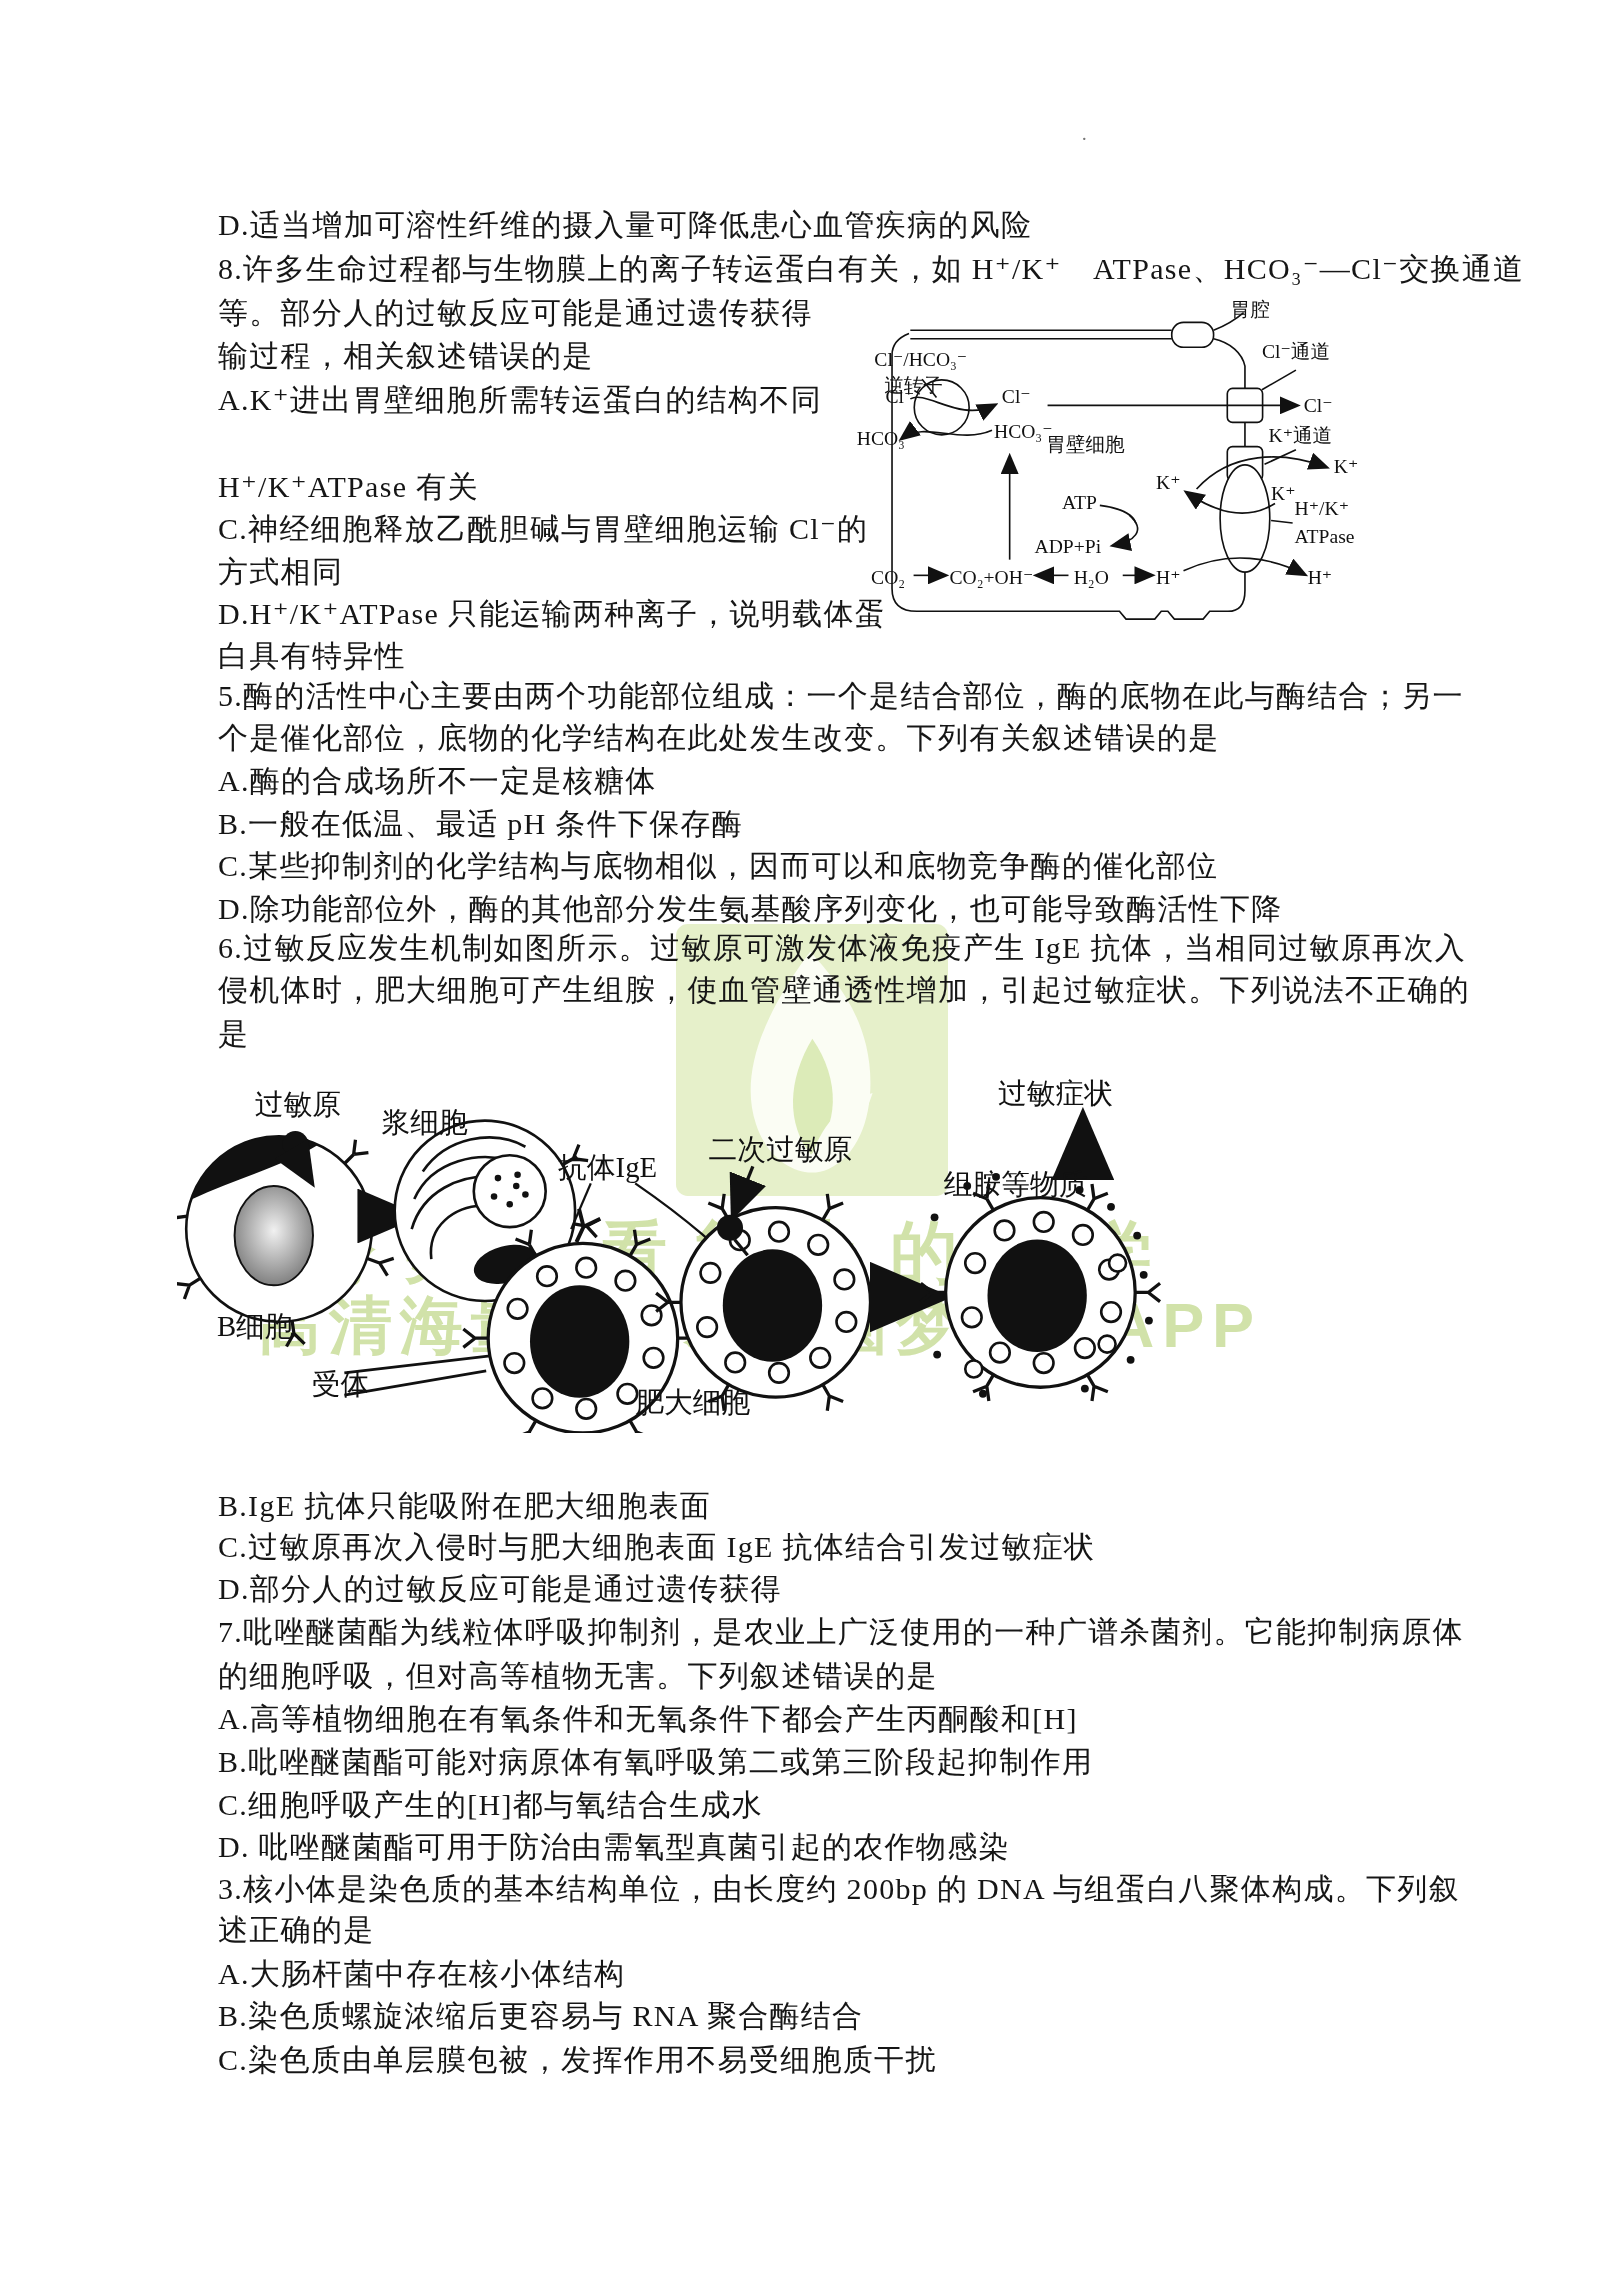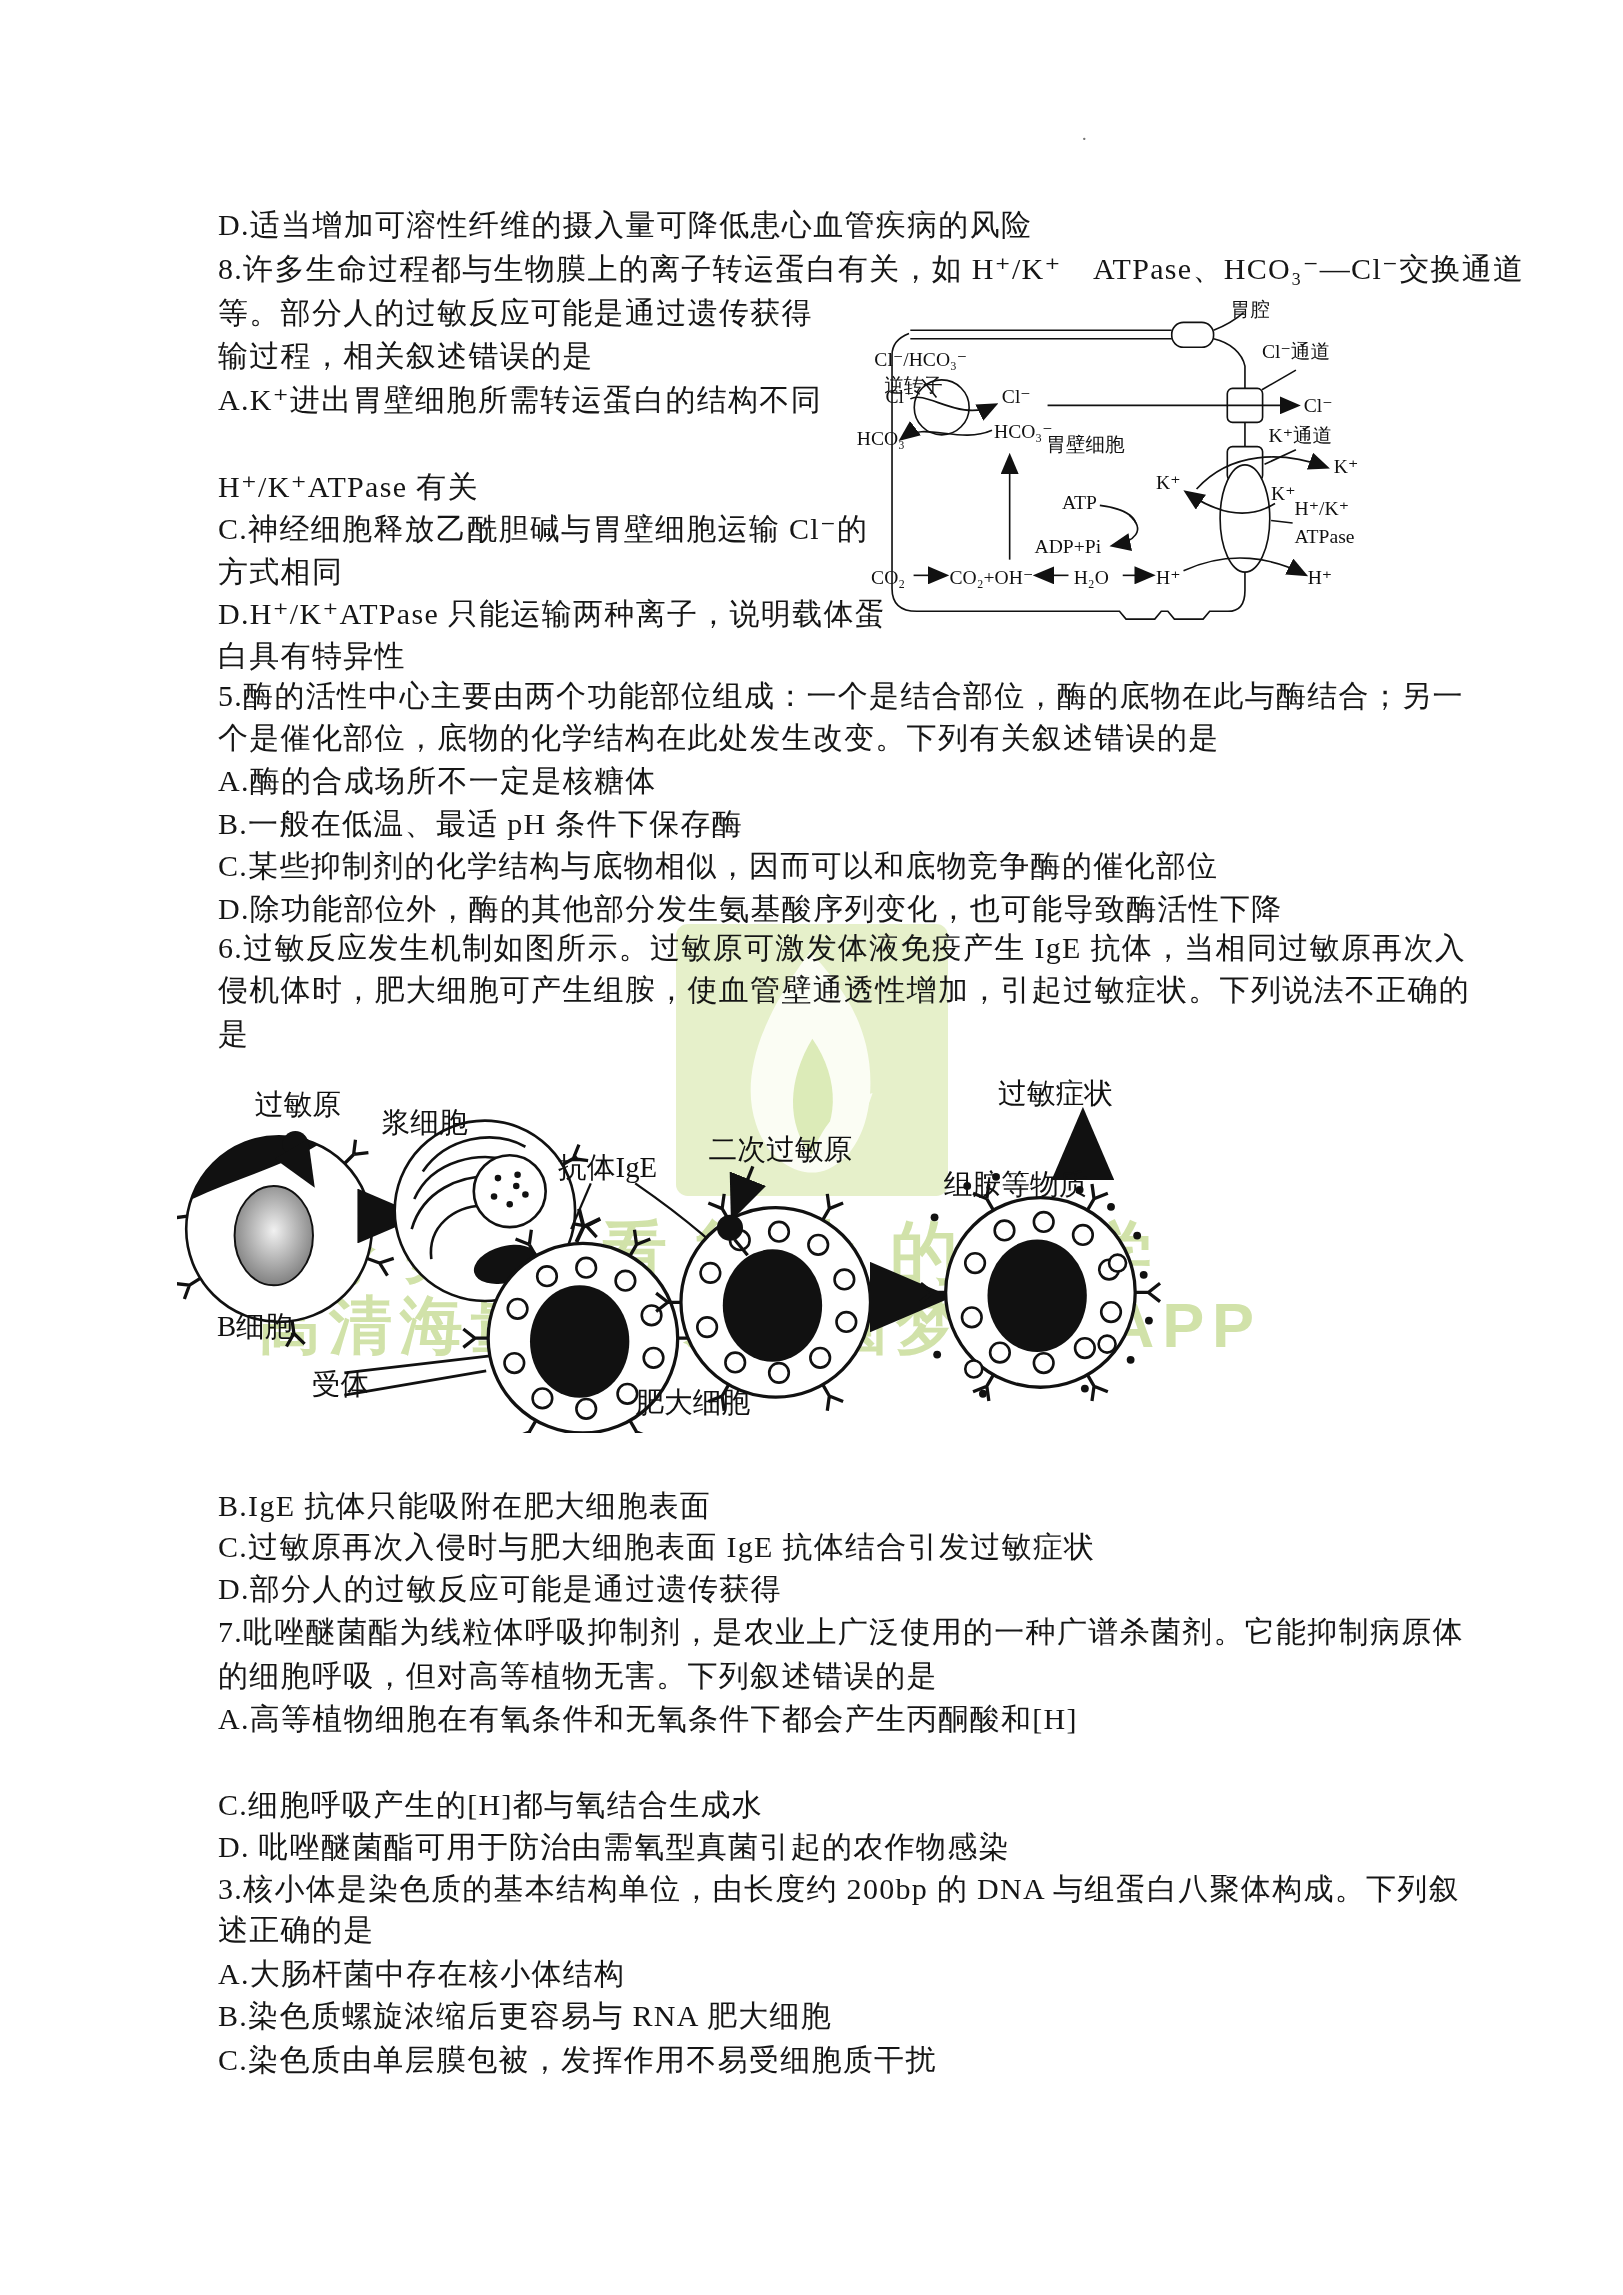"B.吡唑醚菌酯可能对病原体有氧呼吸第二或第三阶段起抑制作用" div.tl { html: none -> <div>B.吡唑醚菌酯可能对病原体有氧呼吸第二或第三阶段起抑制作用</div> }
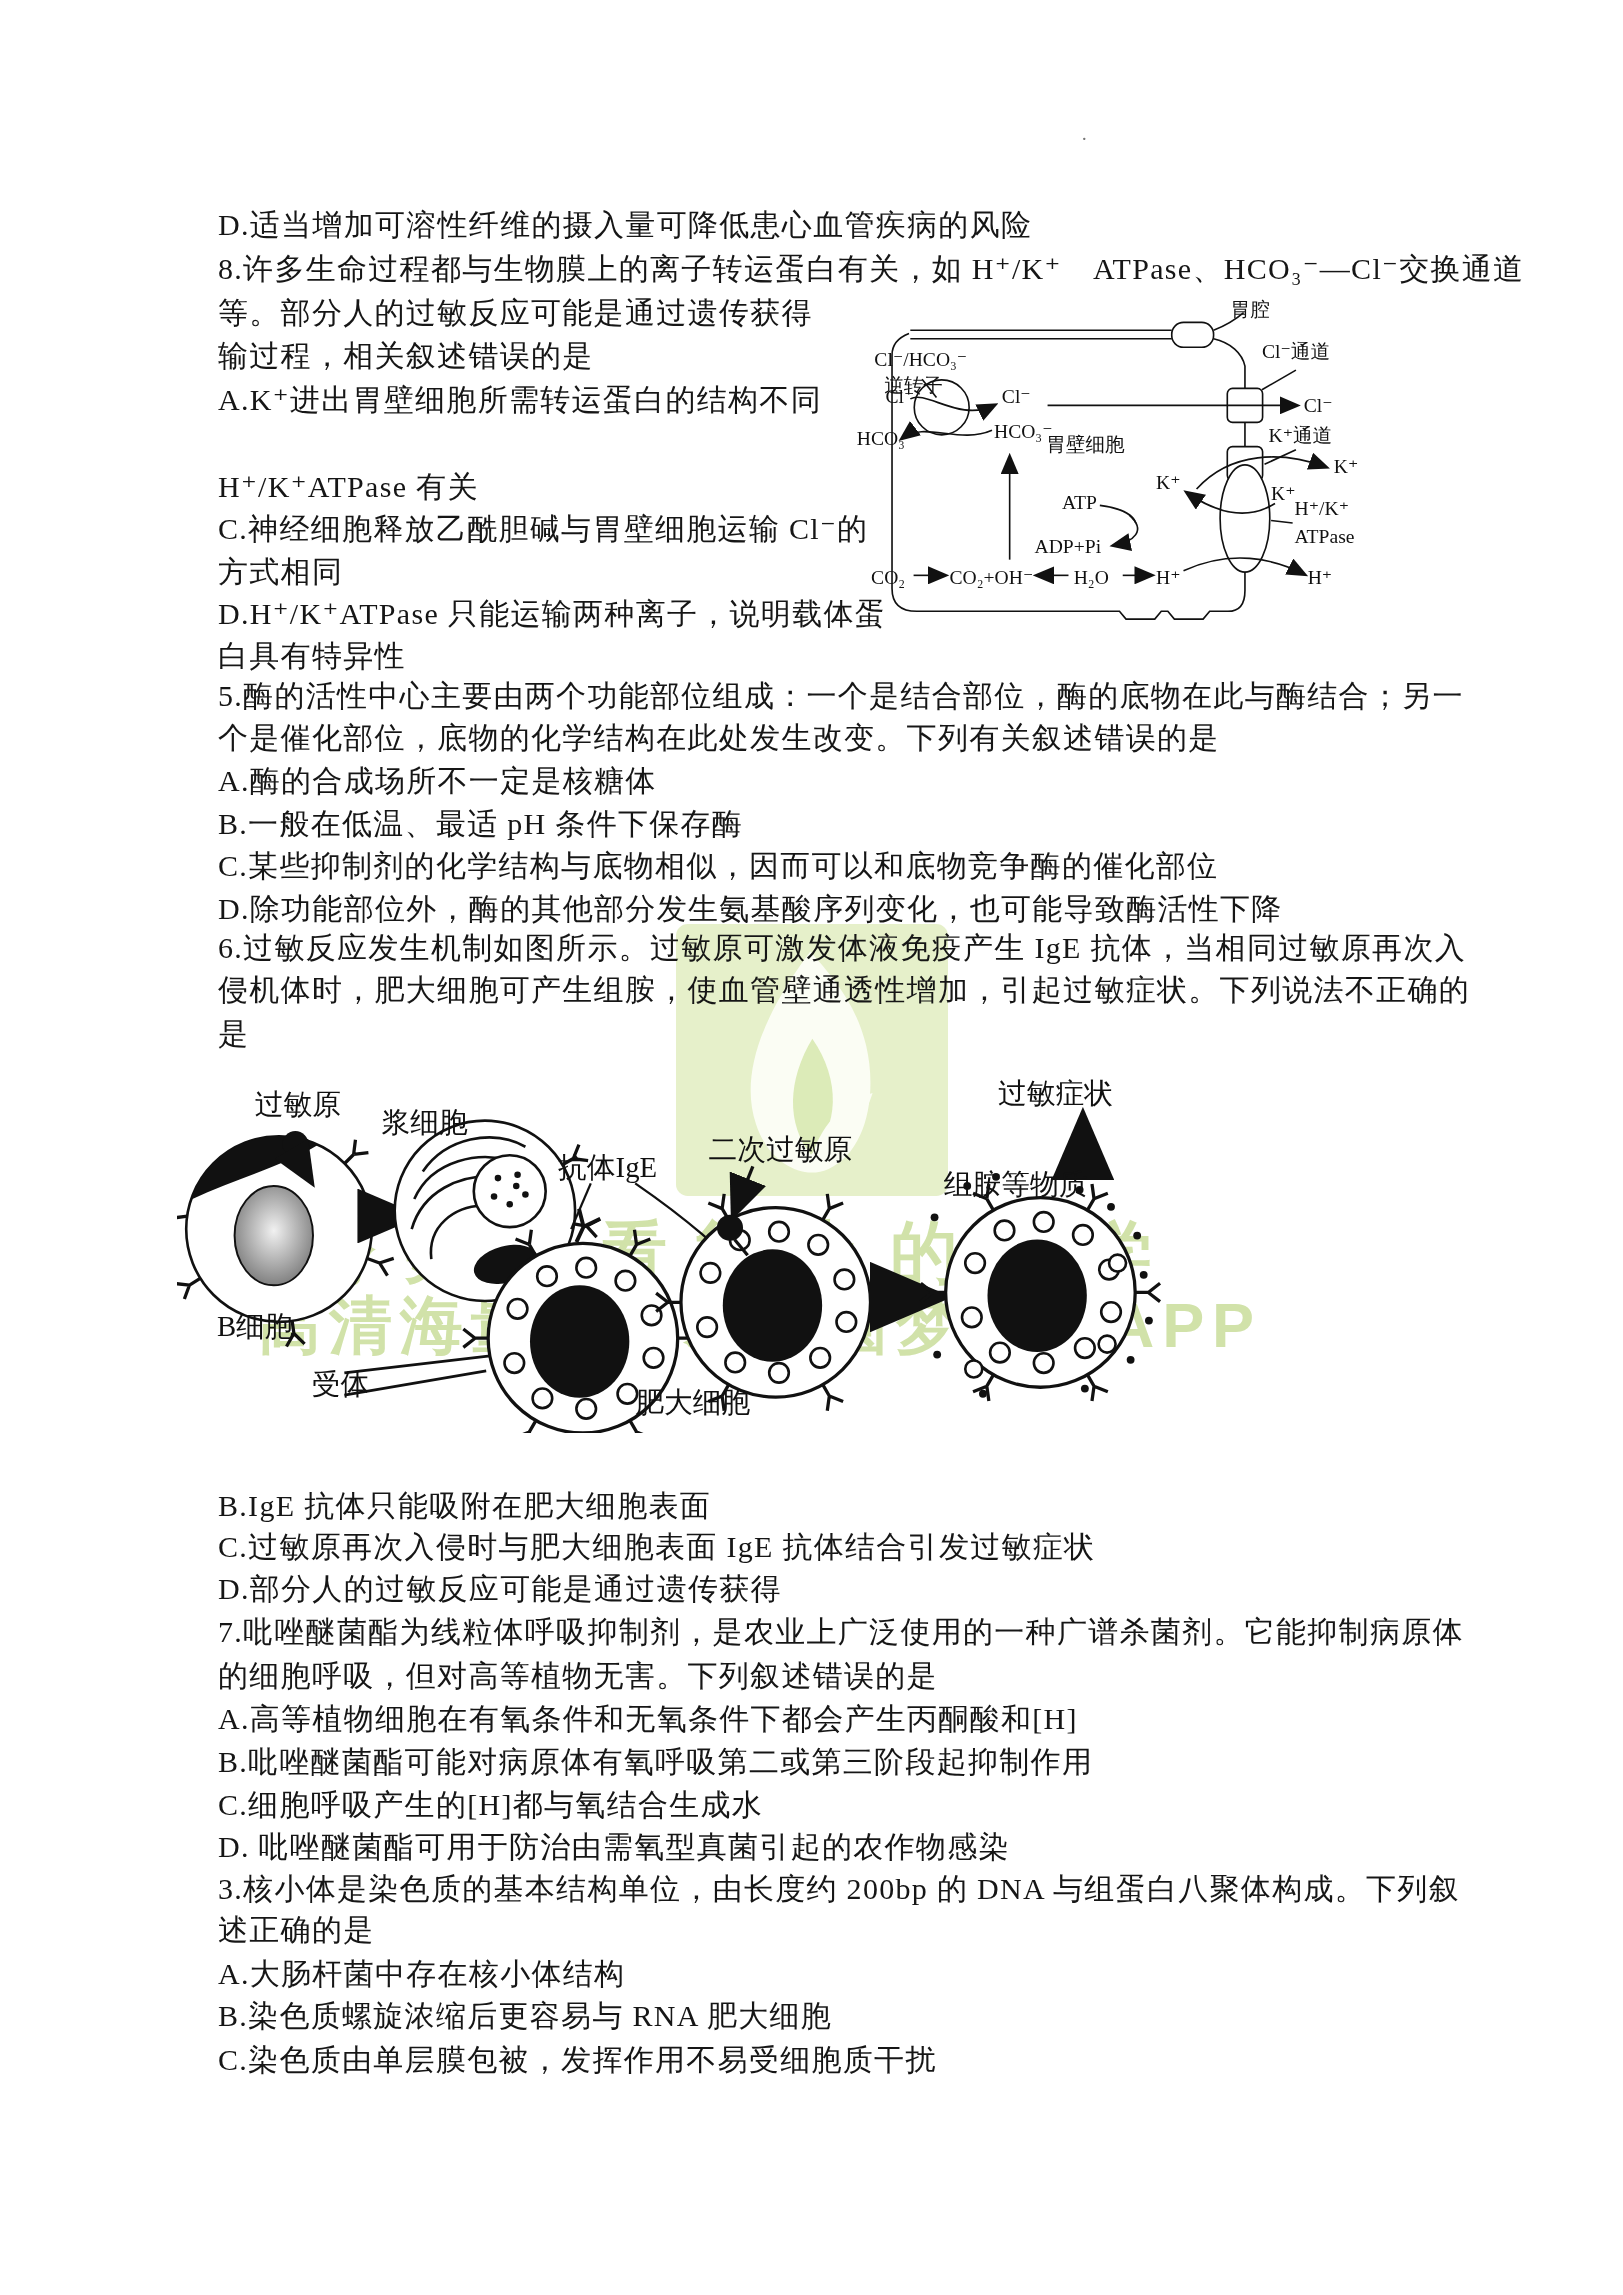"B.染色质螺旋浓缩后更容易与 RNA 肥大细胞" div.tl { text: 肥大细胞 -> 聚合酶结合 }
